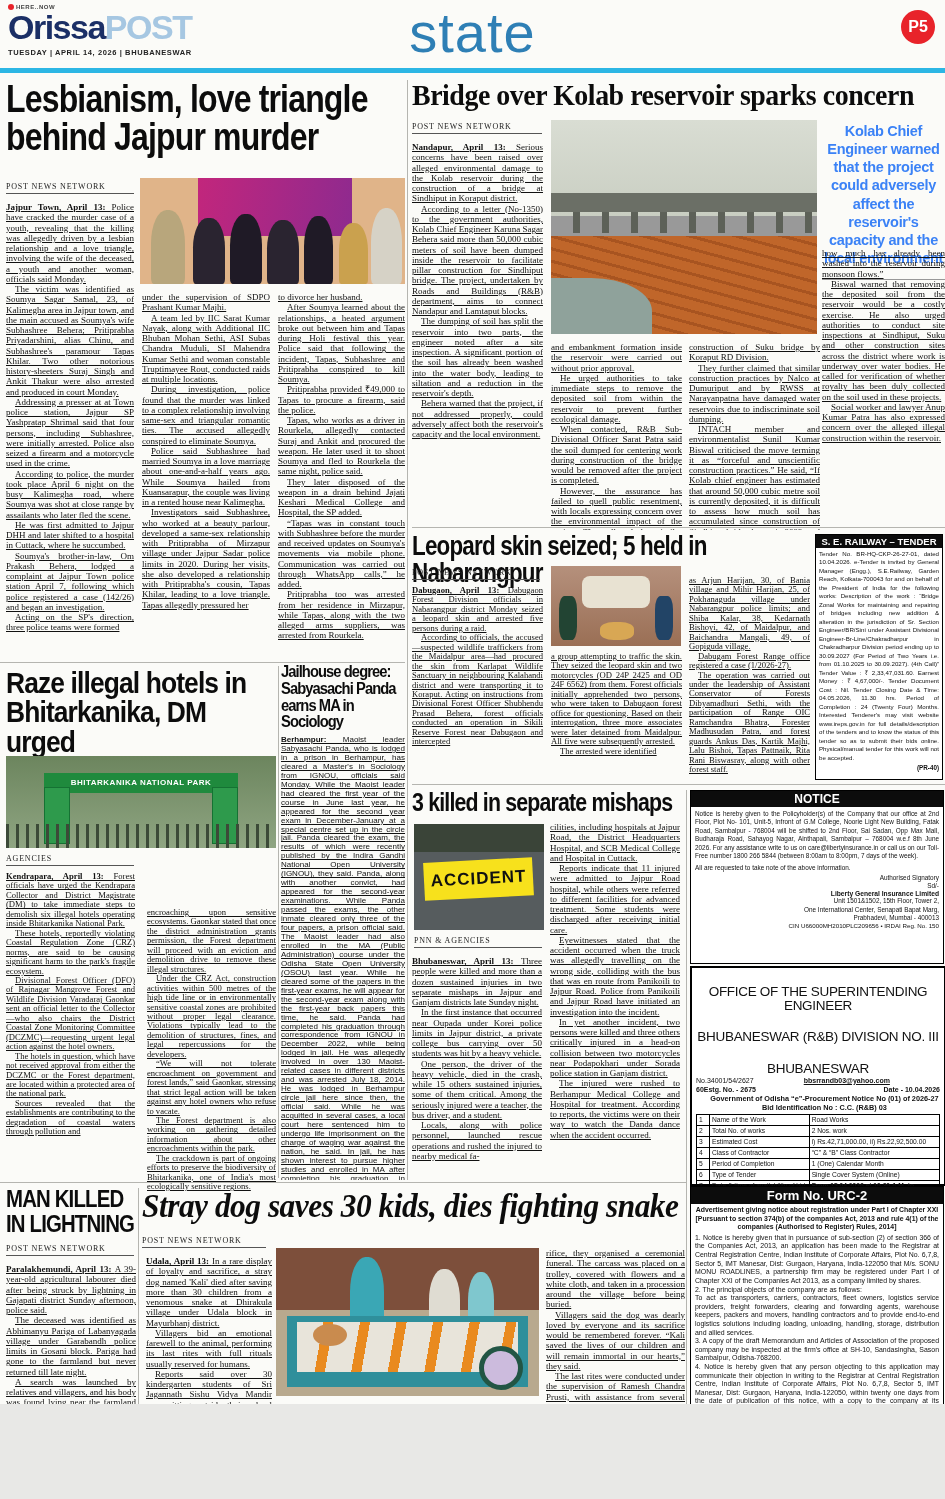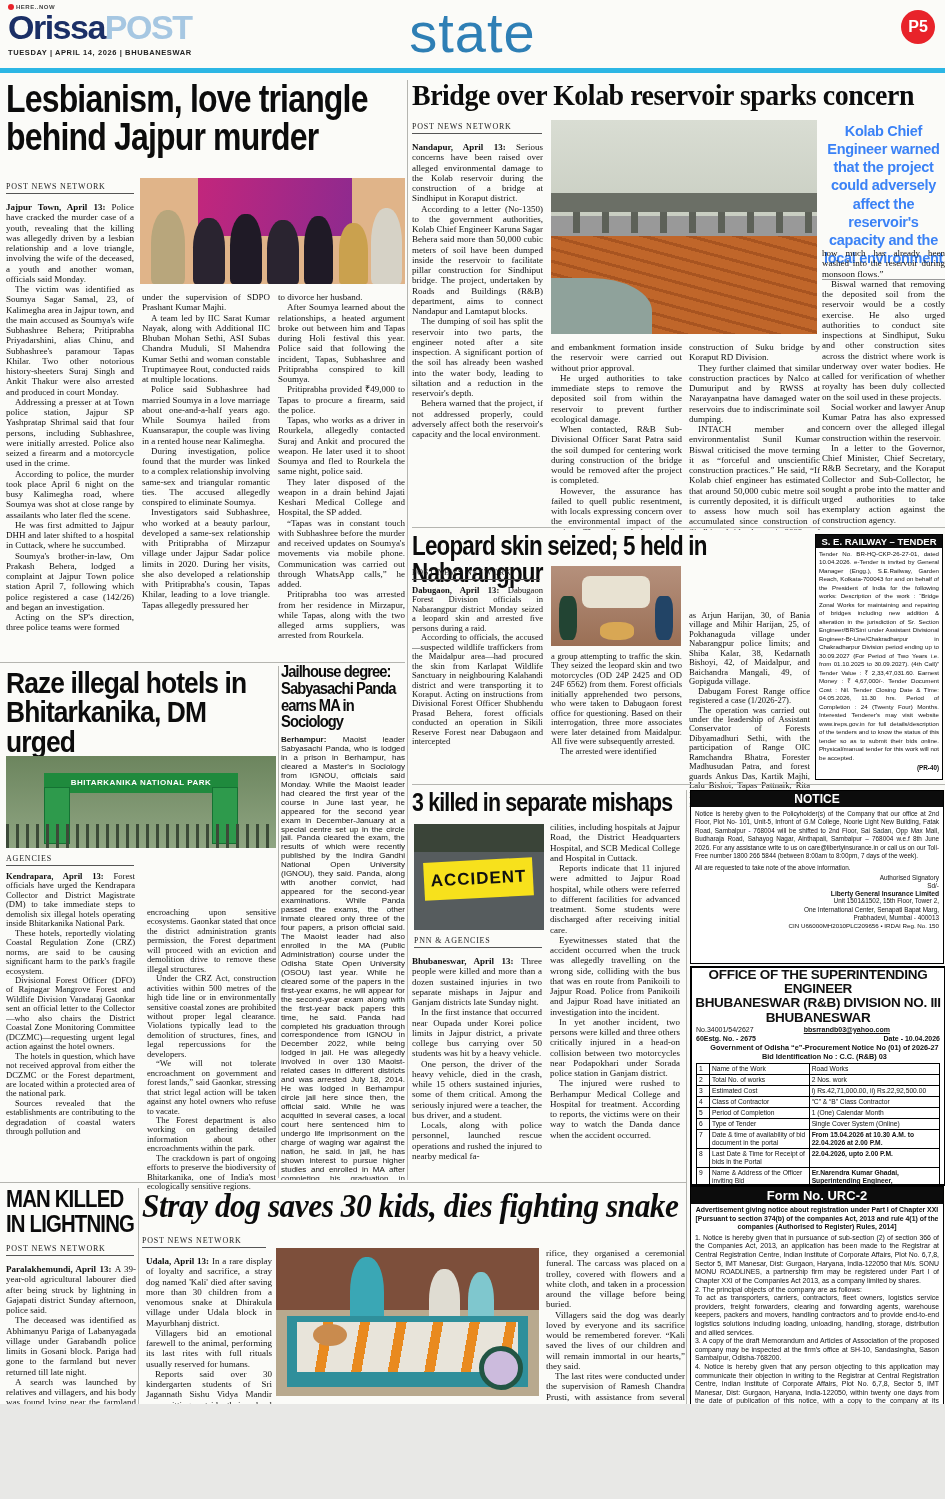"Nandapur, April 13: Serious concerns" .col { text-decoration: none -> underline }
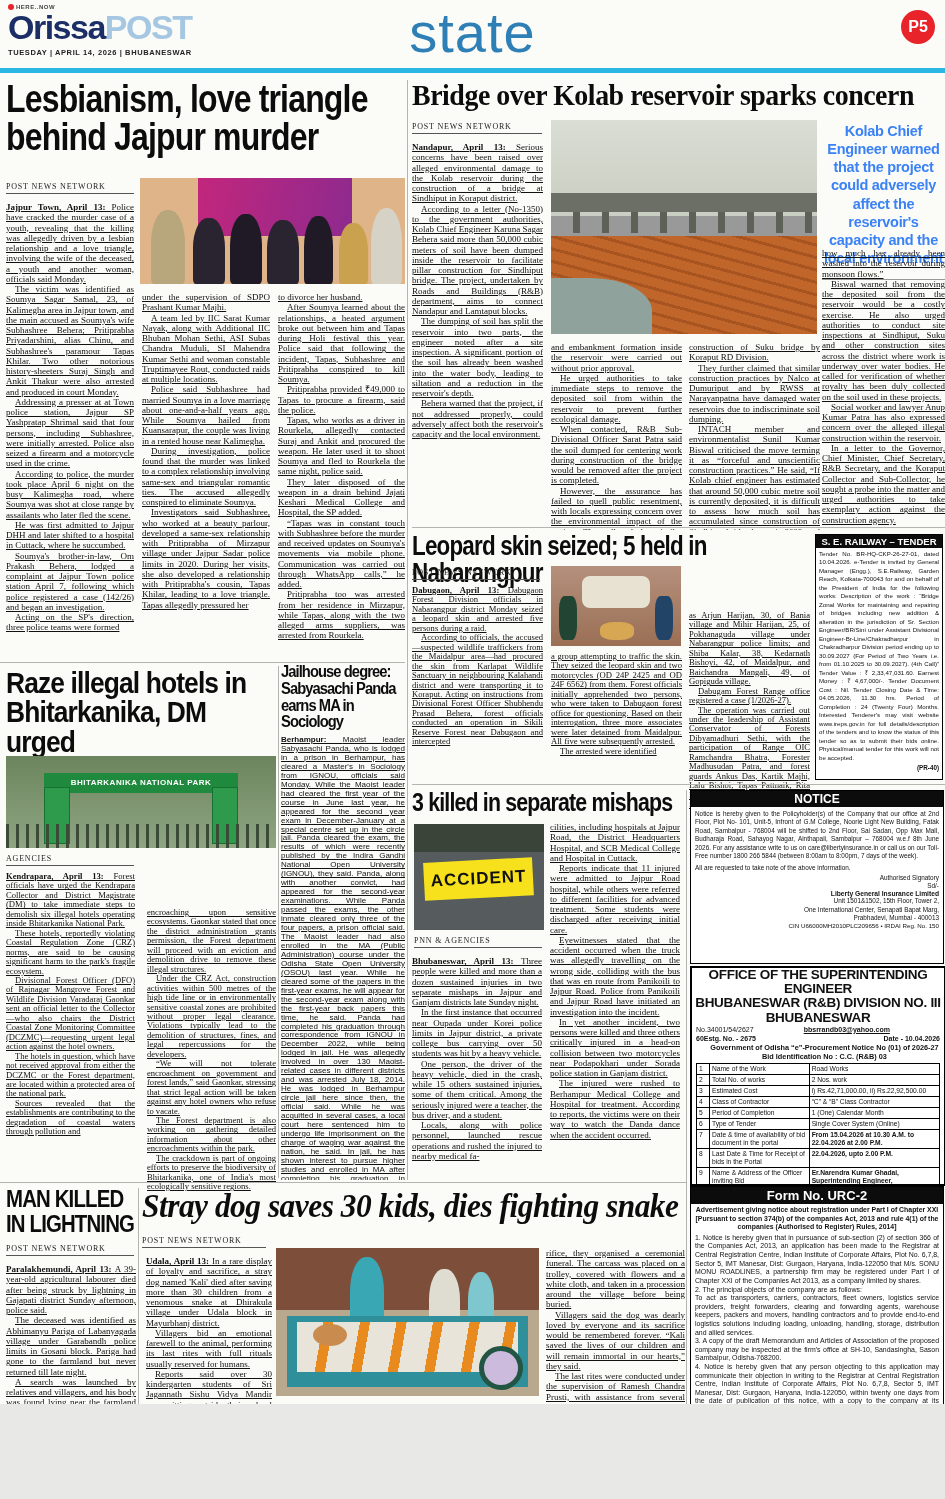"Police said Subhashree had married" p { order: before "During investigation, police found that" -> after "During investigation, police found that" }
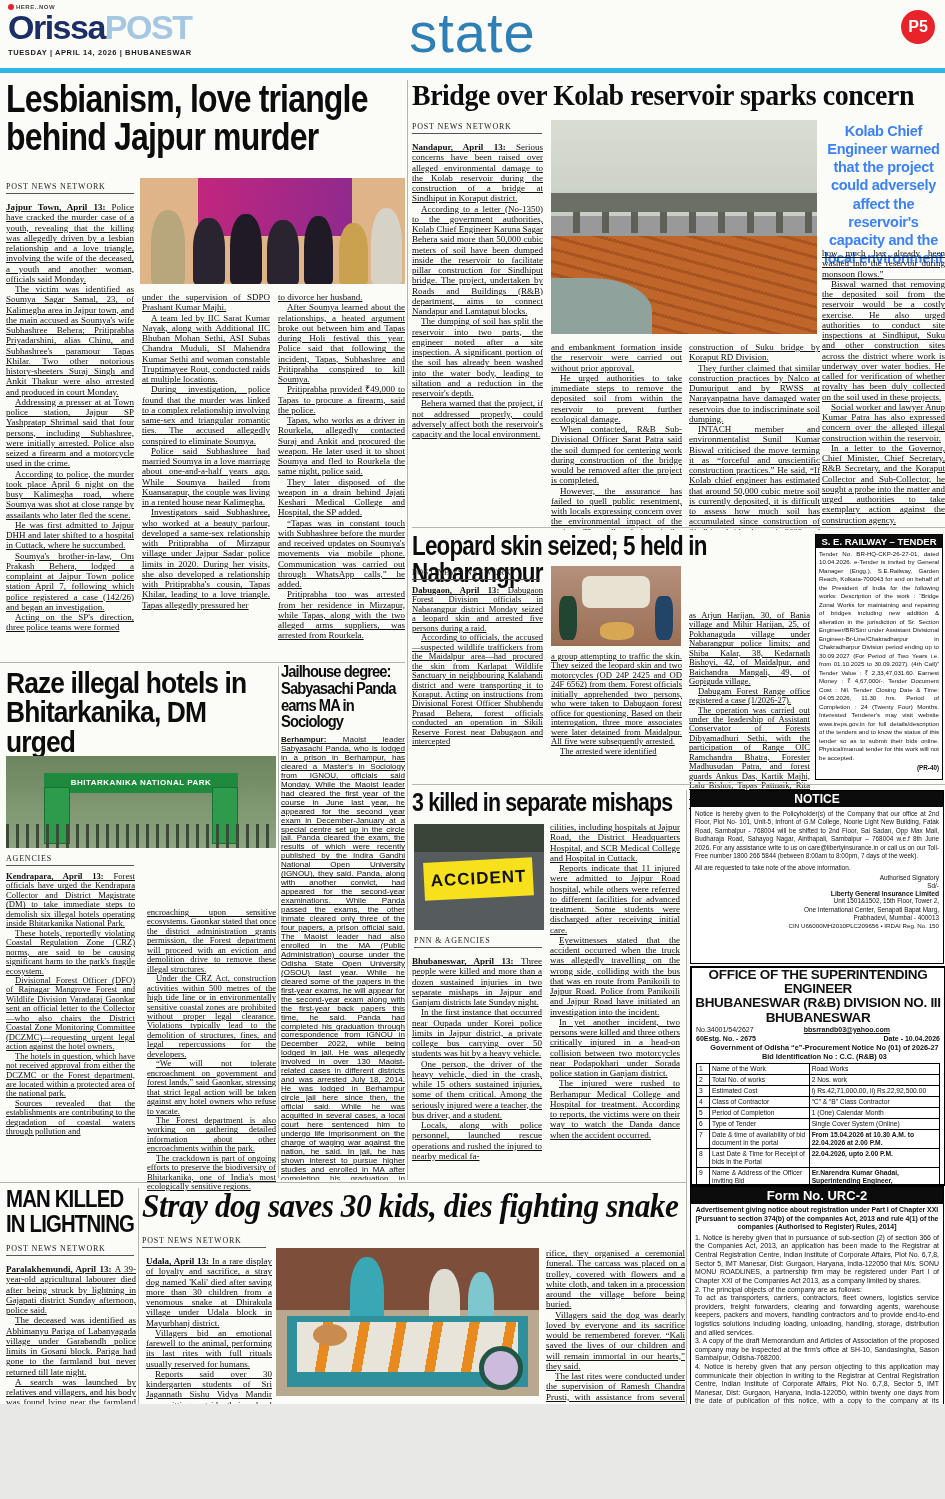"In a letter to the" p { html: <p>In a letter to the Governor, Chief Minister, Chief Secretary, R&amp;B Secretary, and the Koraput Collector and Sub-Collector, he sought a probe into the matter and urged authorities to take exemplary action against the construction agency.</p> -> none }
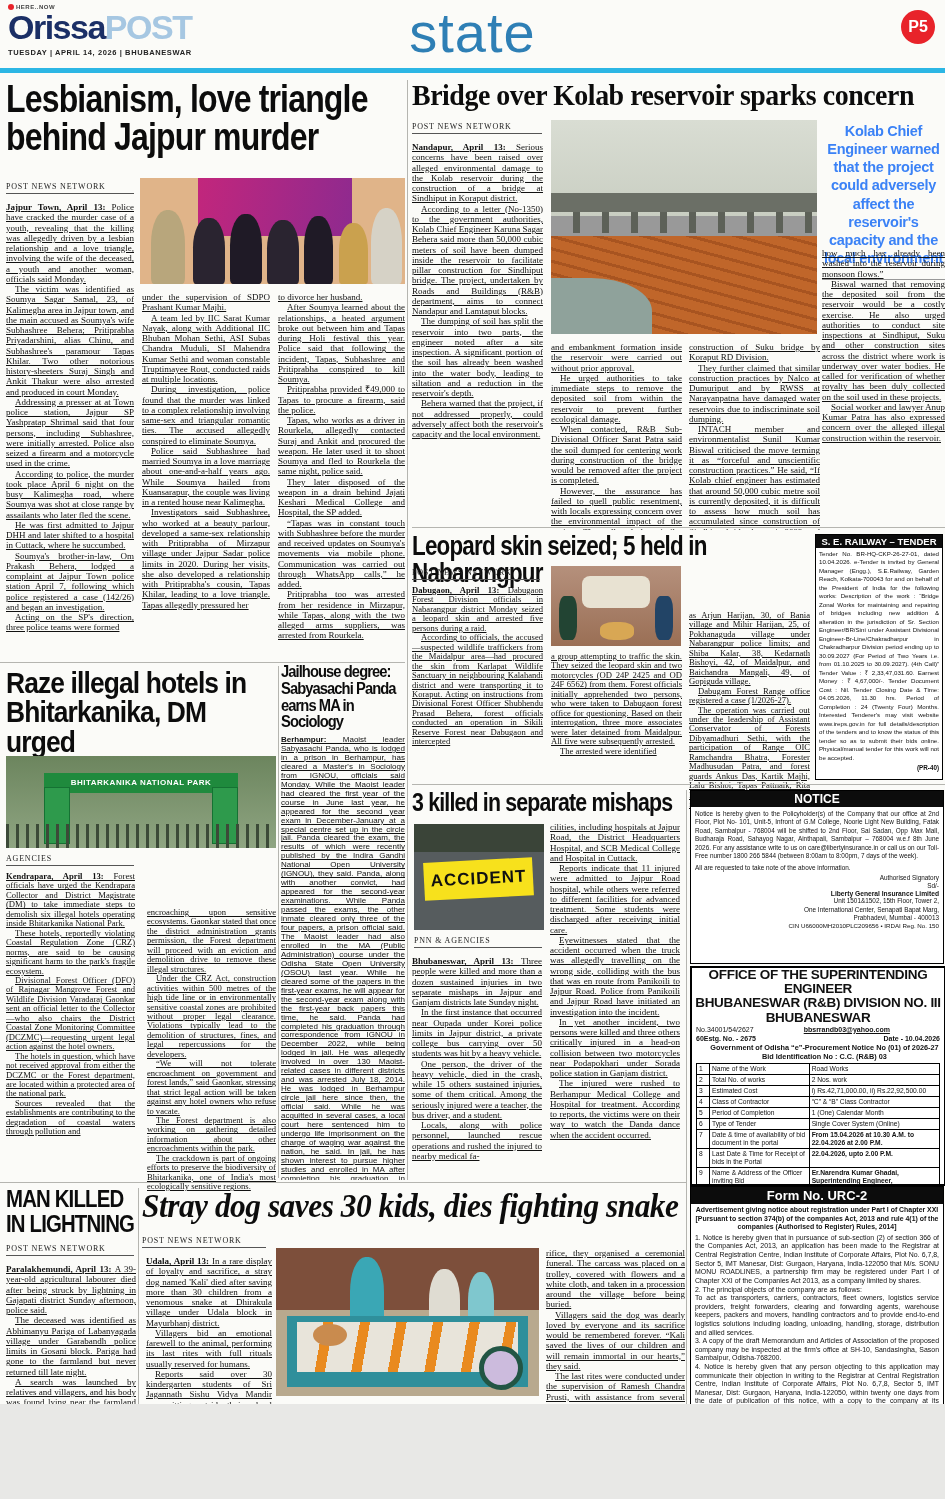"as Arjun Harijan, 30, of" div.abs { margin-top: 35px -> none }
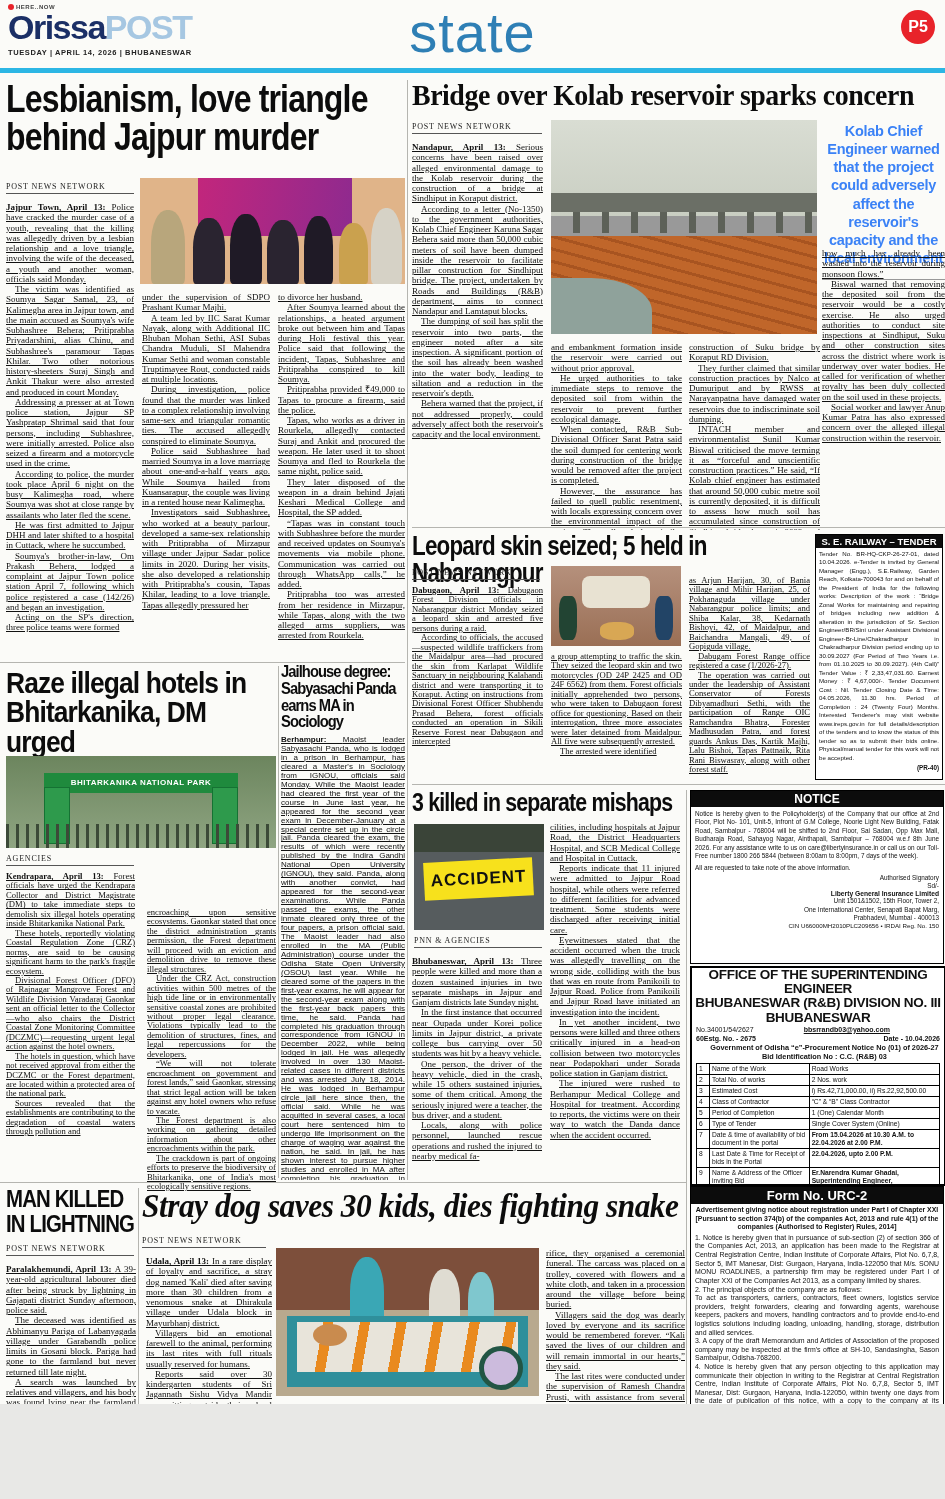"OFFICE OF THE SUPERINTENDING ENGINEER" .rnbtitle { font-weight: bold -> normal; padding-top: 0 -> 17px }
